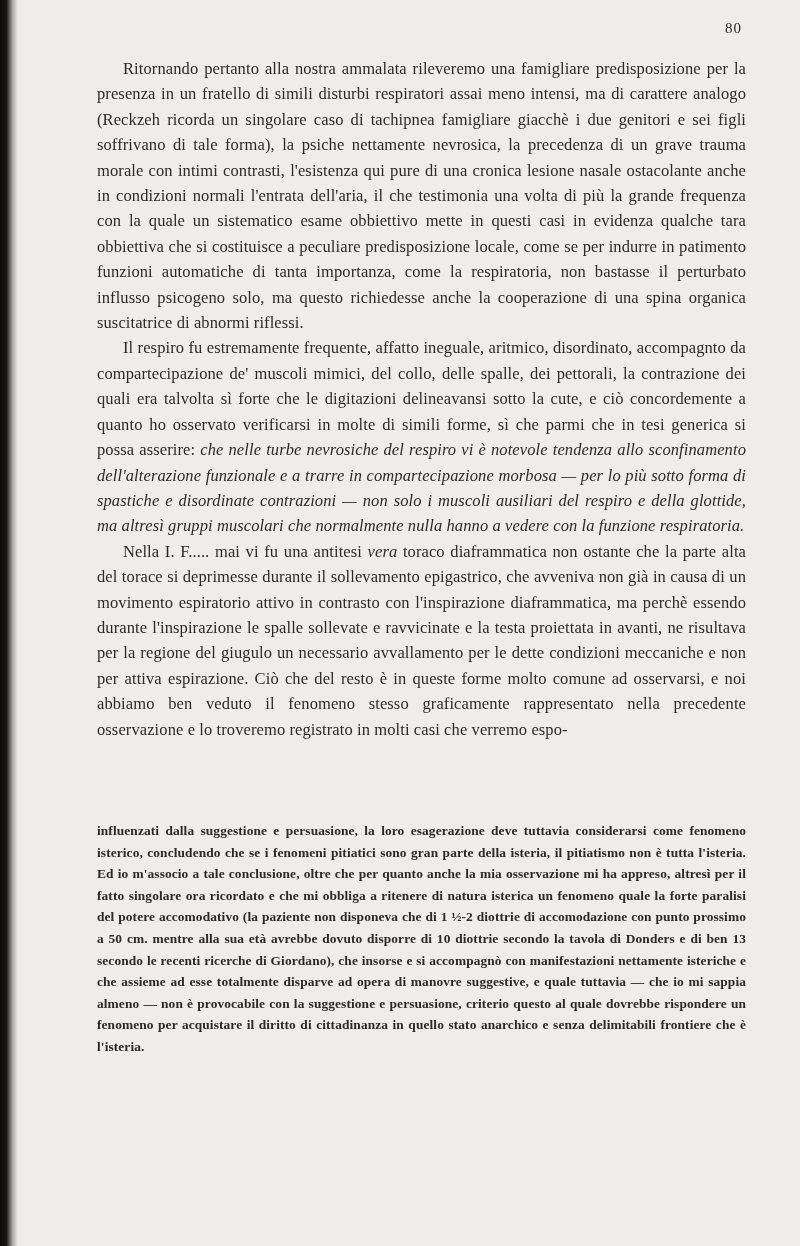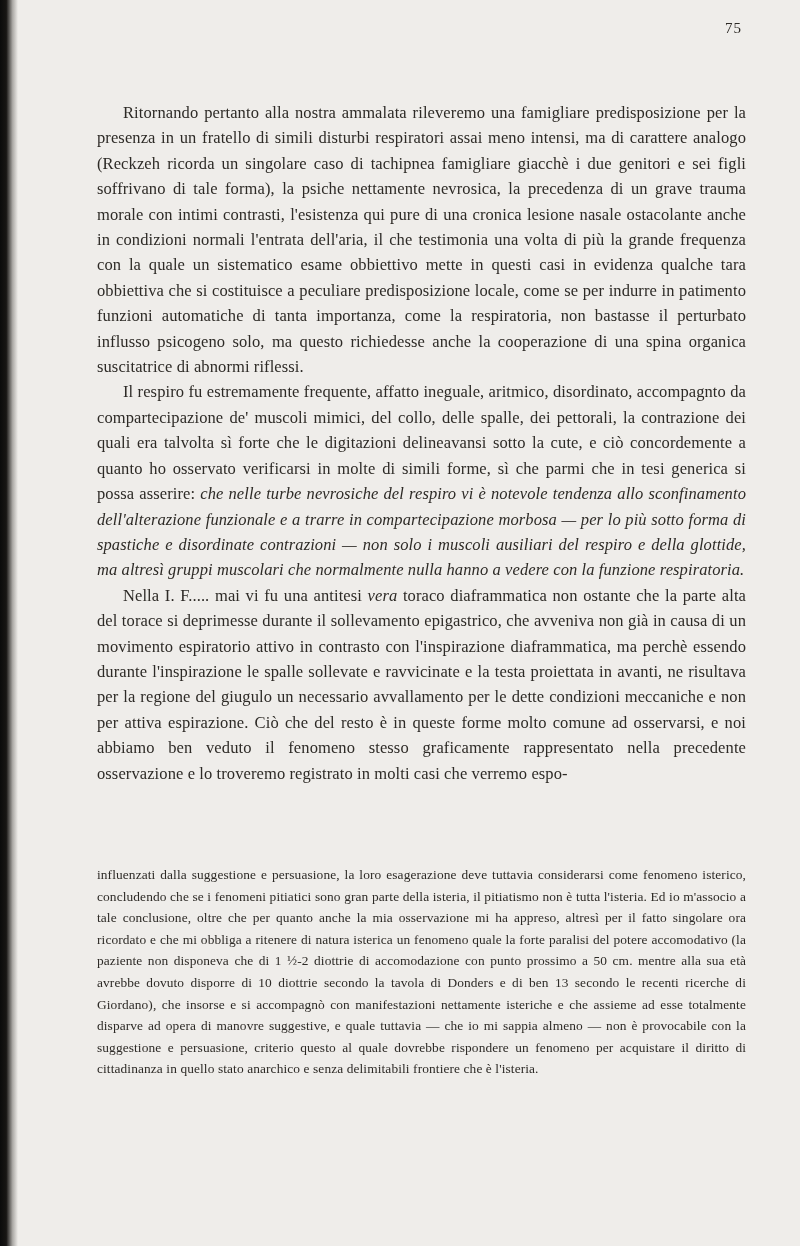"75" div.page-number { text: 75 -> 80 }
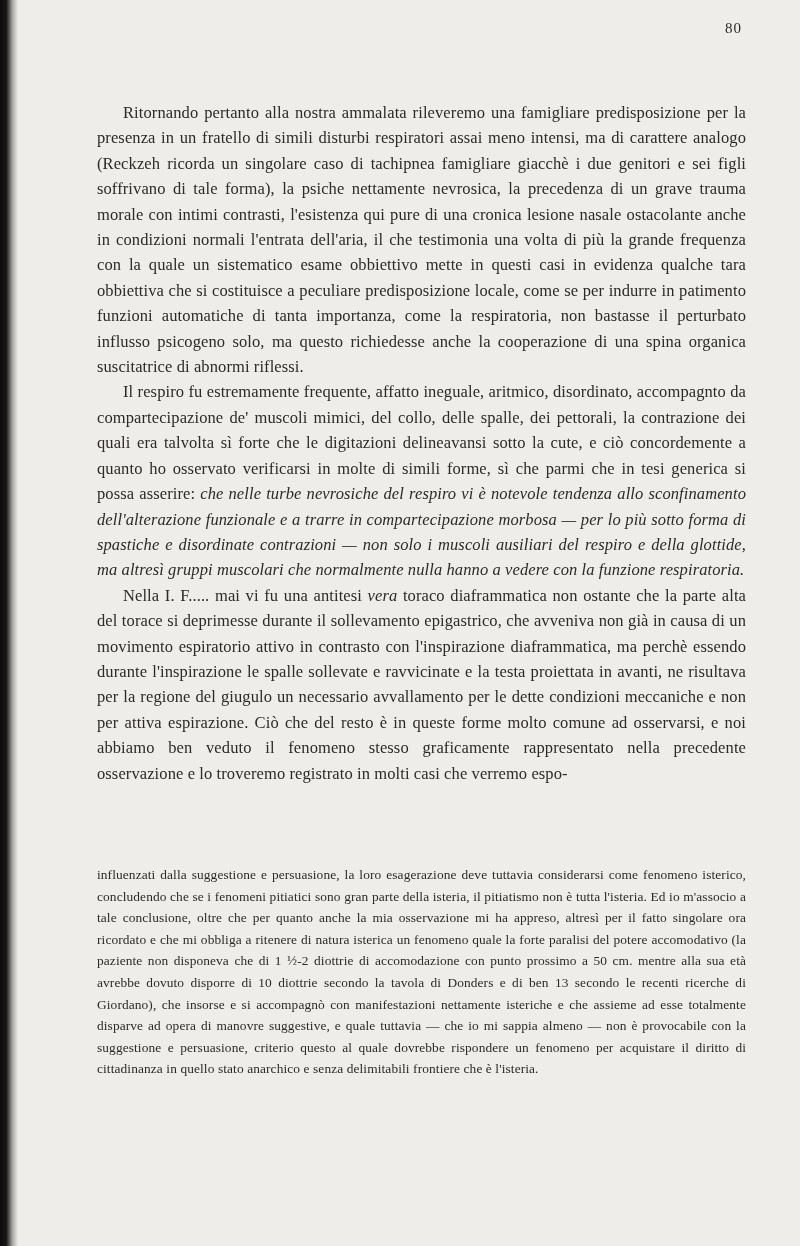"Ritornando pertanto alla nostra ammalata" .body-text { margin-top: 44px -> none }
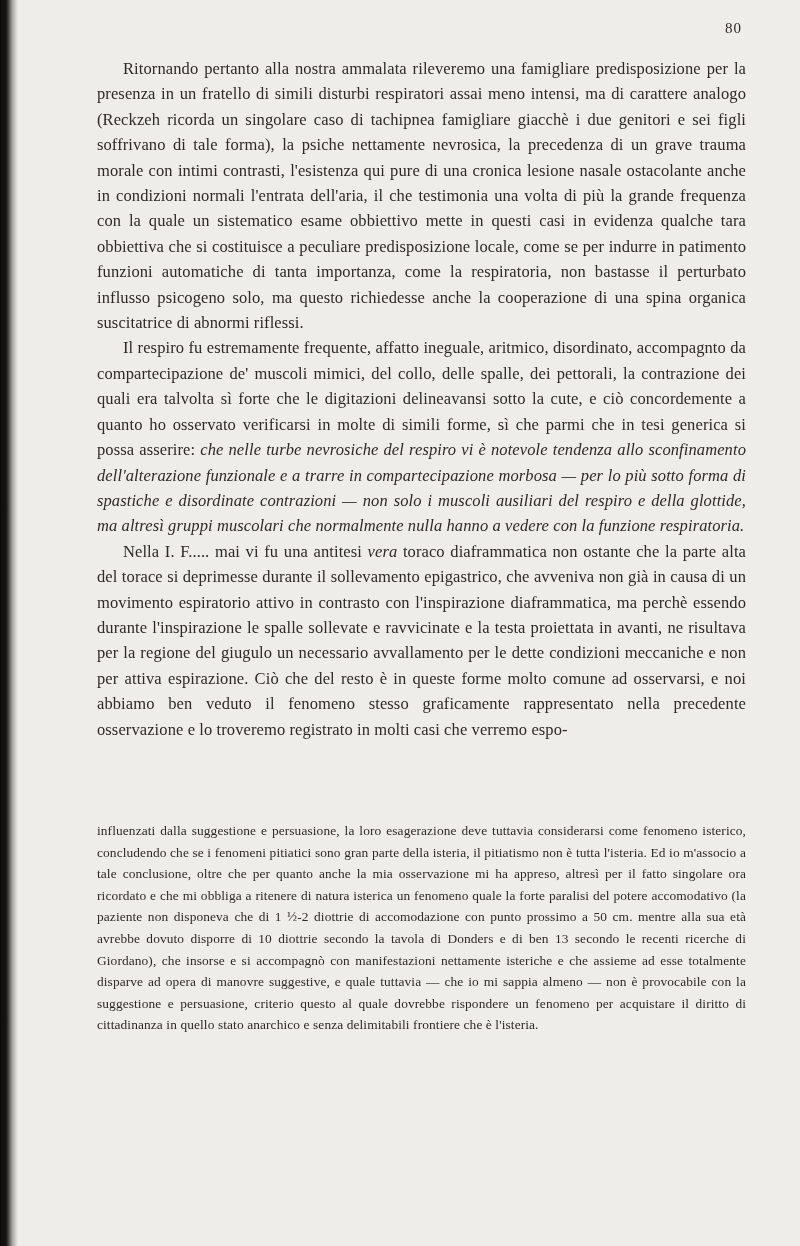"influenzati dalla suggestione e" .footnote { font-weight: none -> bold }
